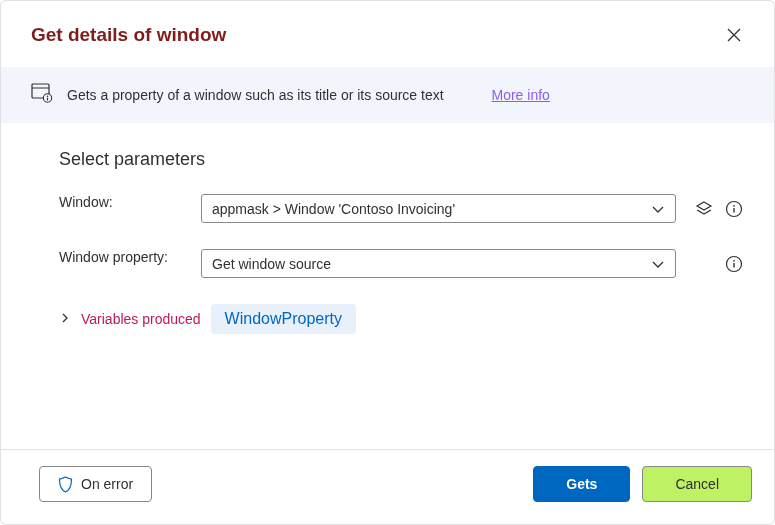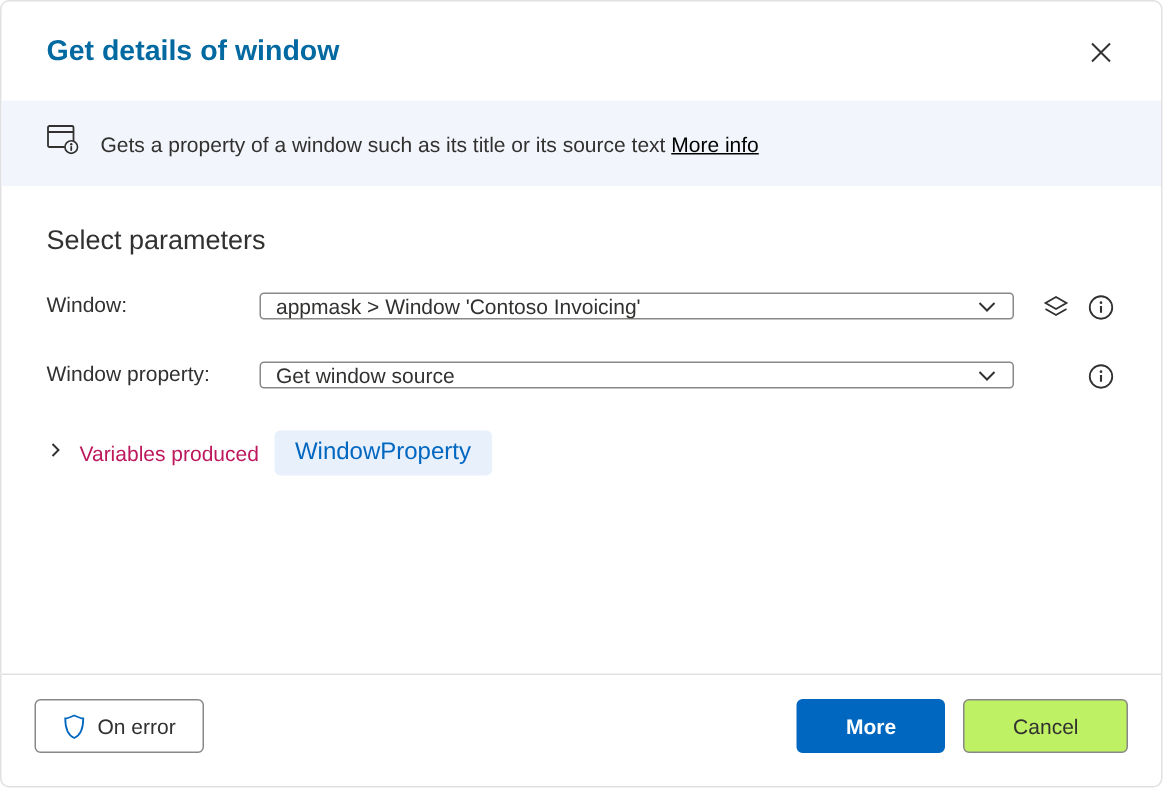"Get details of window" .title { color: #0369a1 -> #7f1d1d }
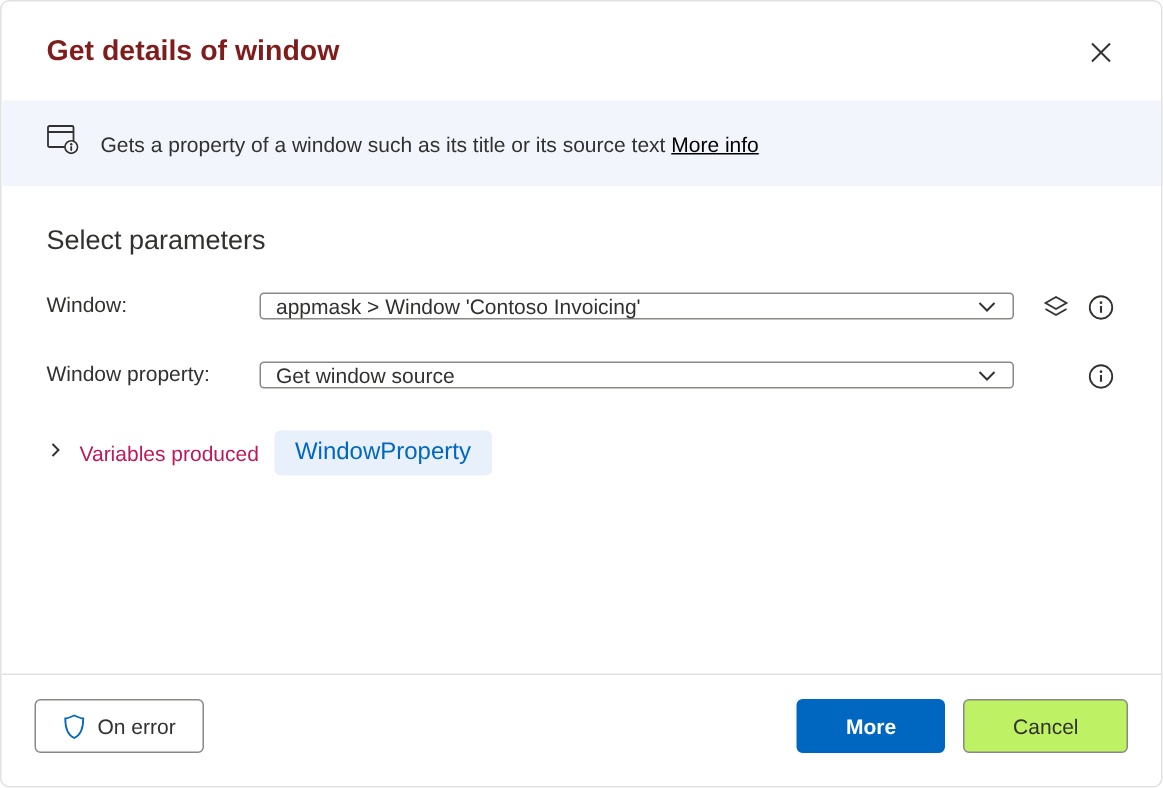"More info" .info-link { color: #000000 -> #8b5cf6; margin-left: none -> 44px }
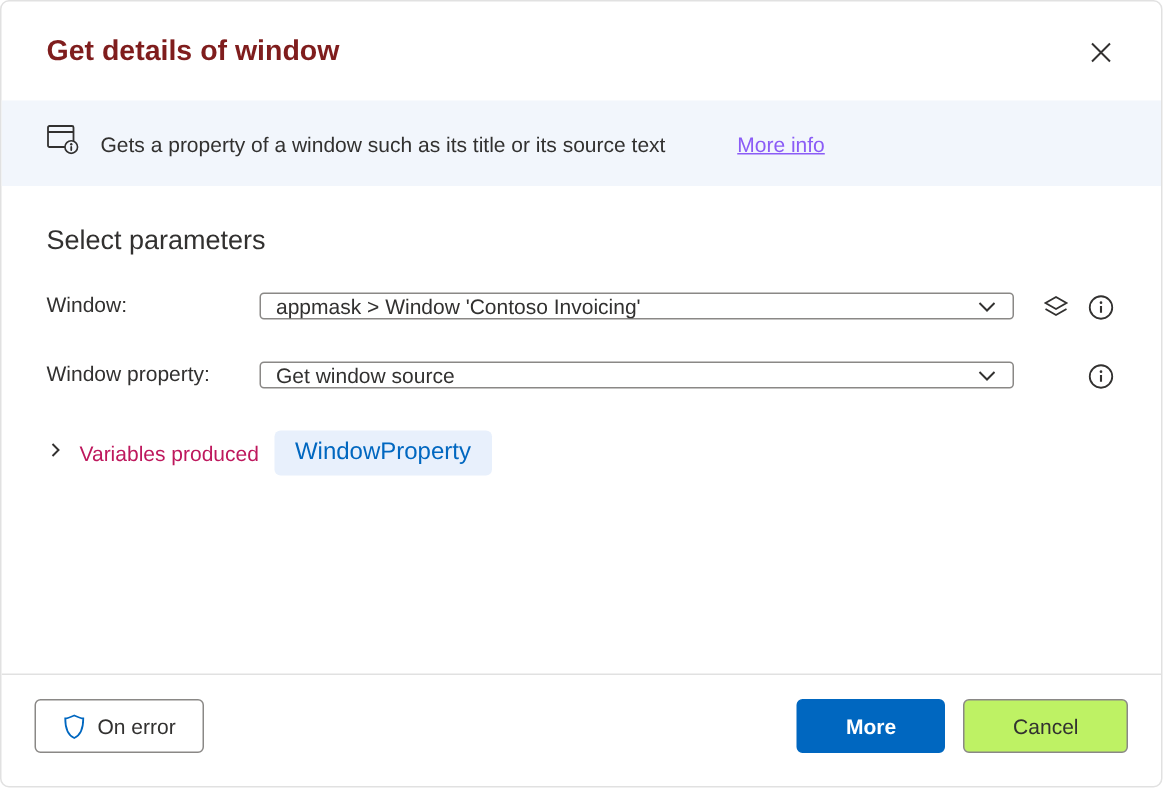"Select parameters" .content { margin-left: none -> 28px }
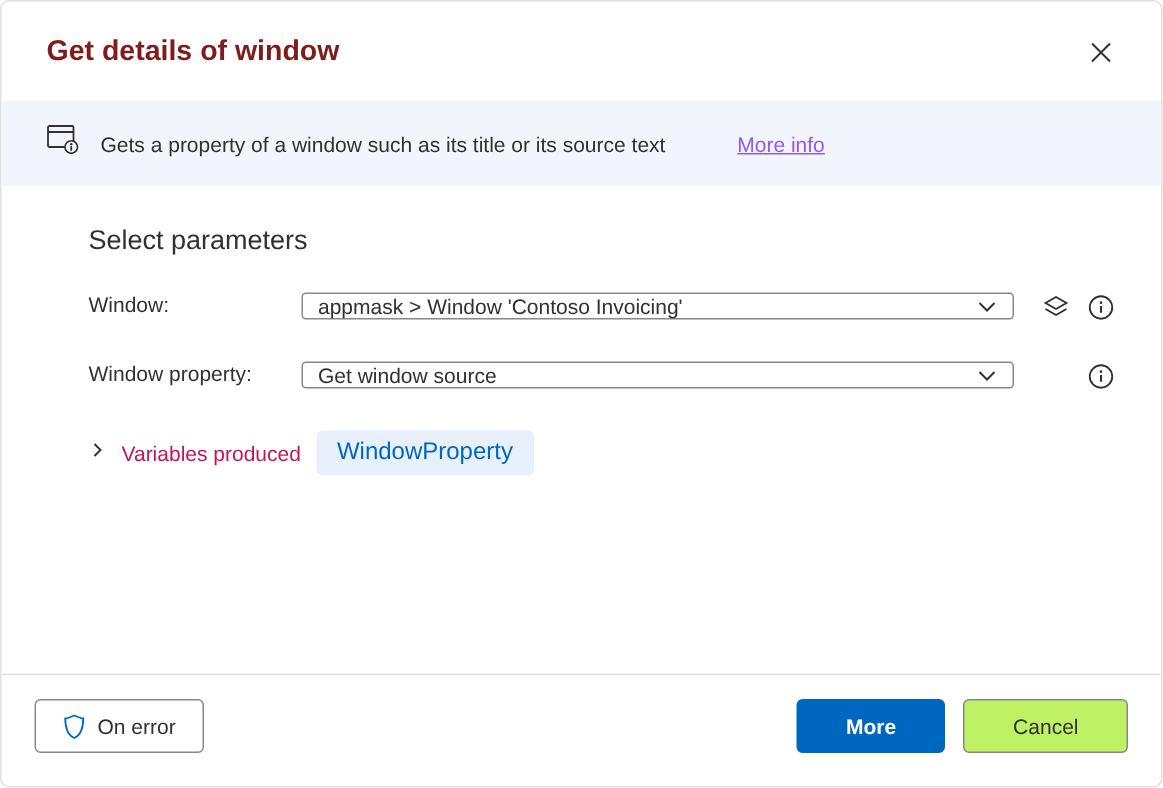"appmask > Window 'Contoso Invoicing'" .select-box { height: 18px -> 29px }
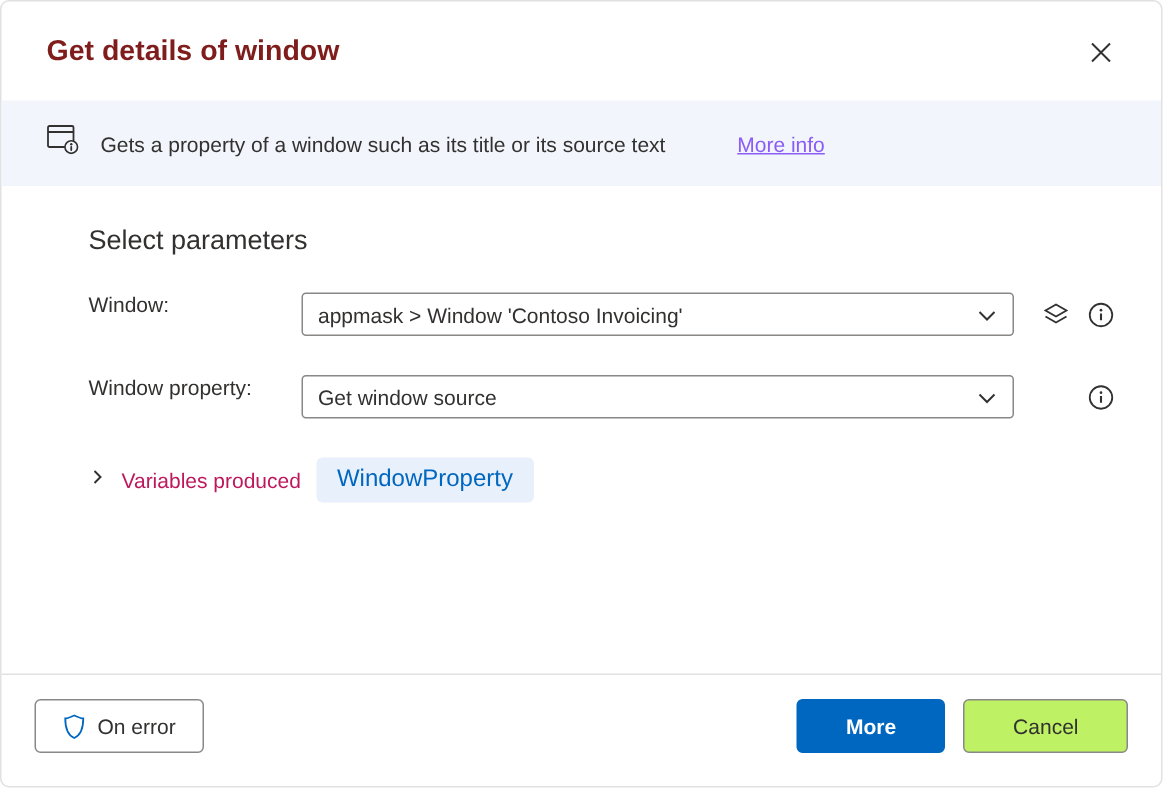"On error" .on-error-btn { margin-left: none -> 16px }
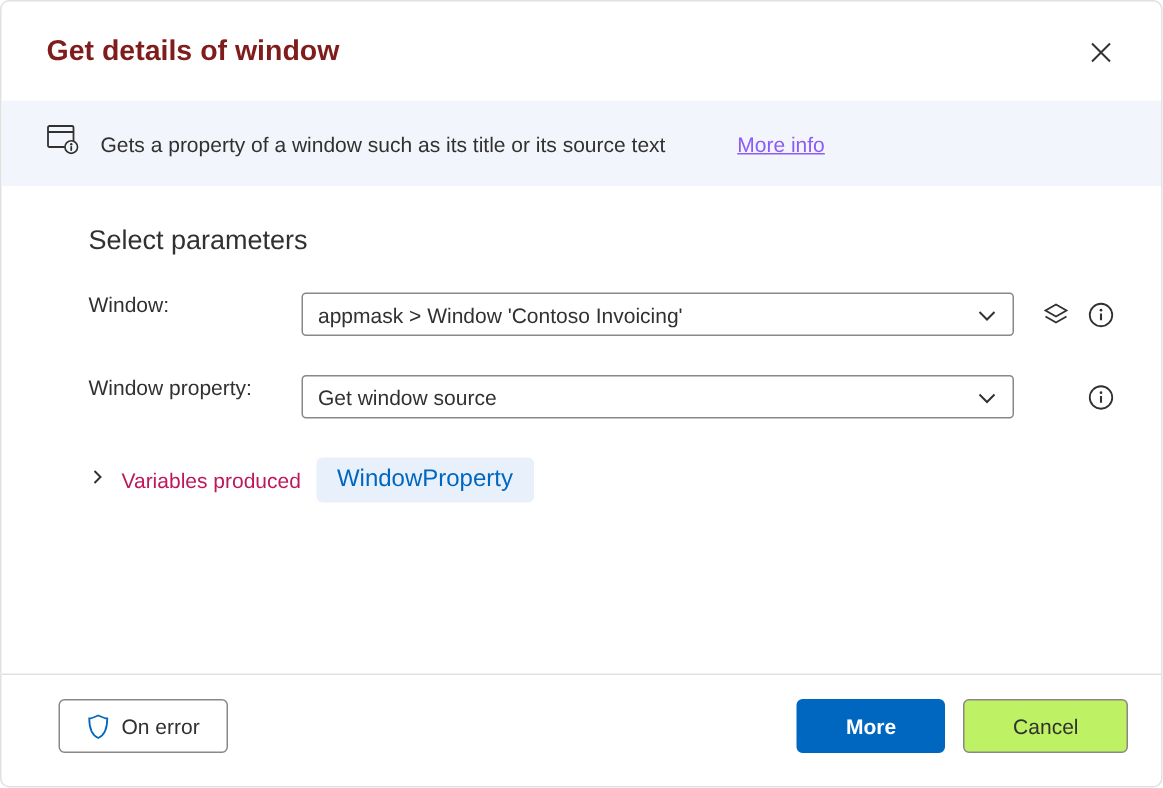"More" button.btn { text: More -> Gets }
